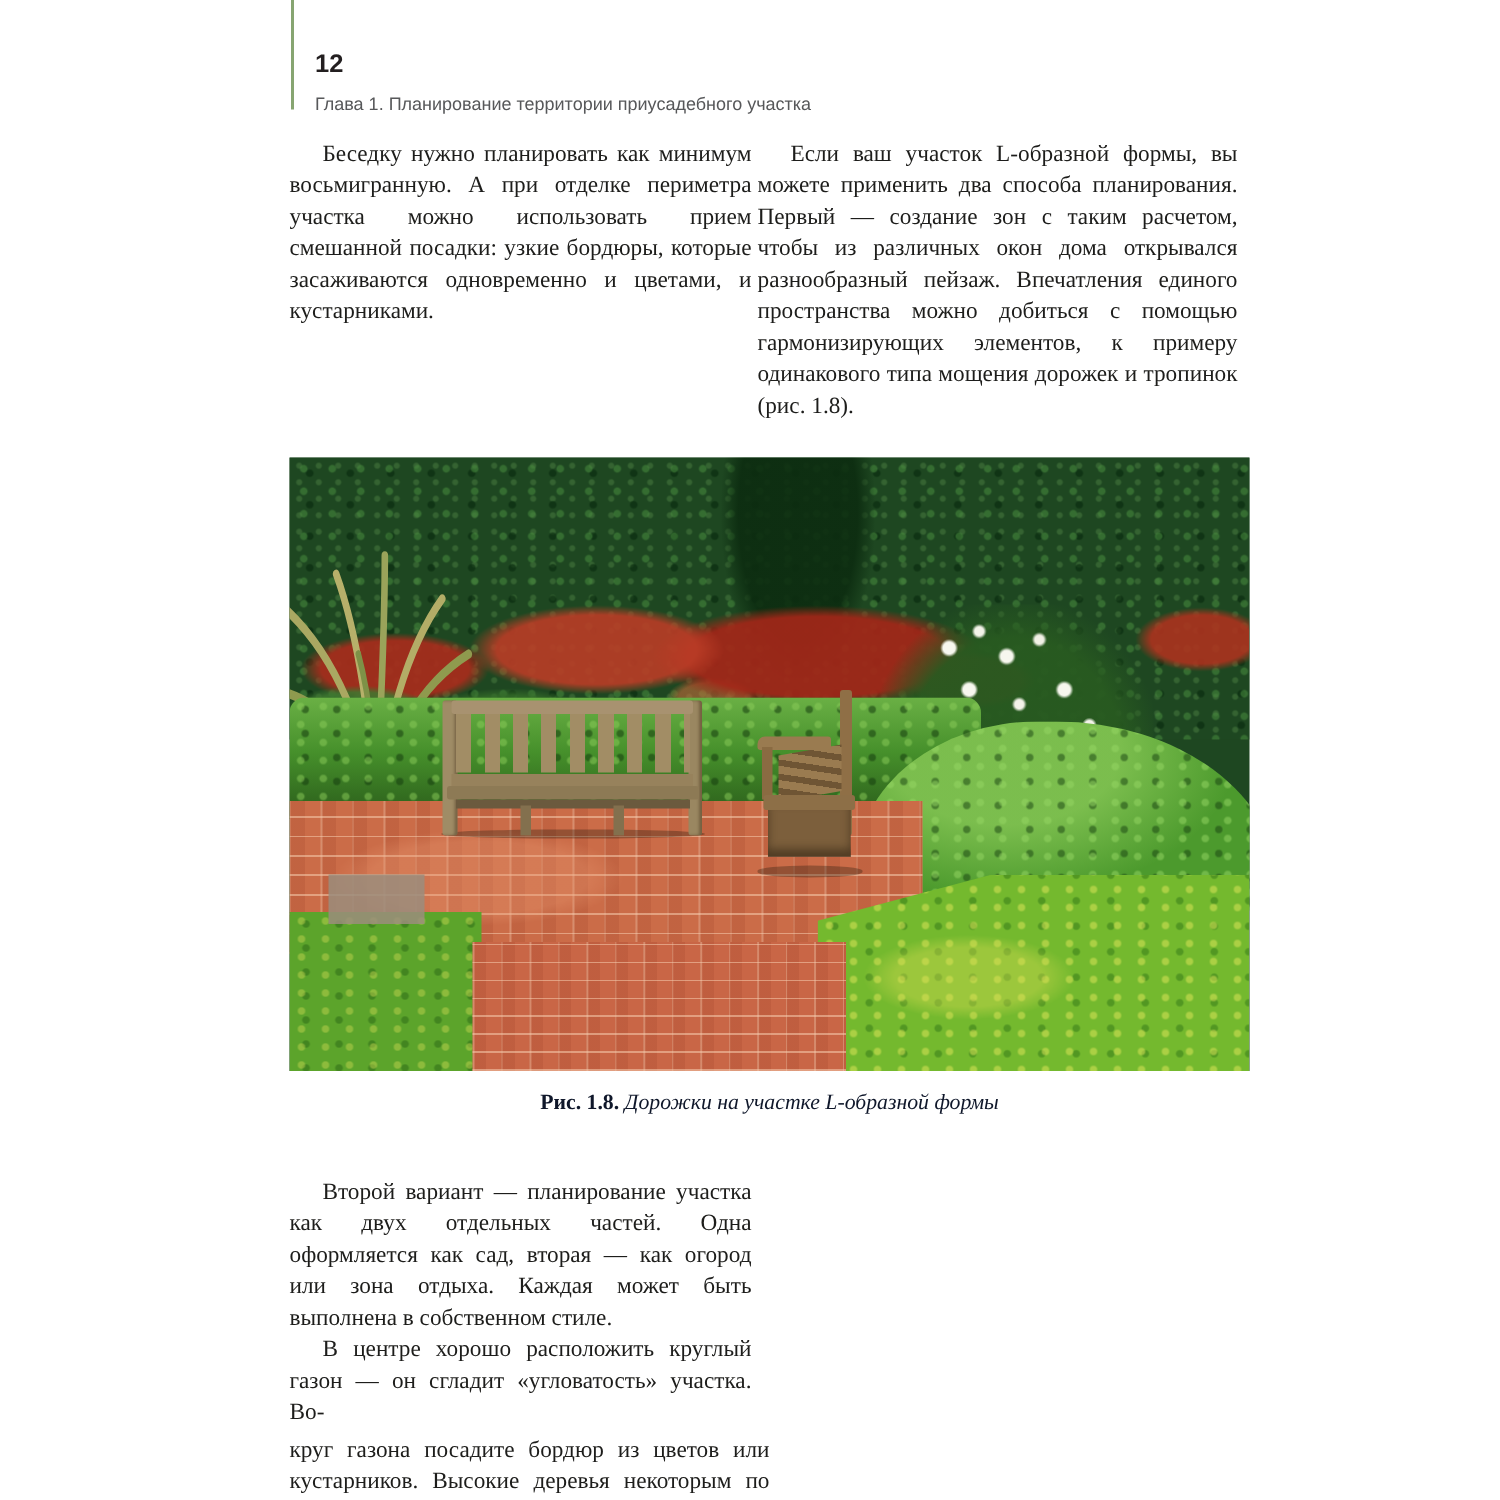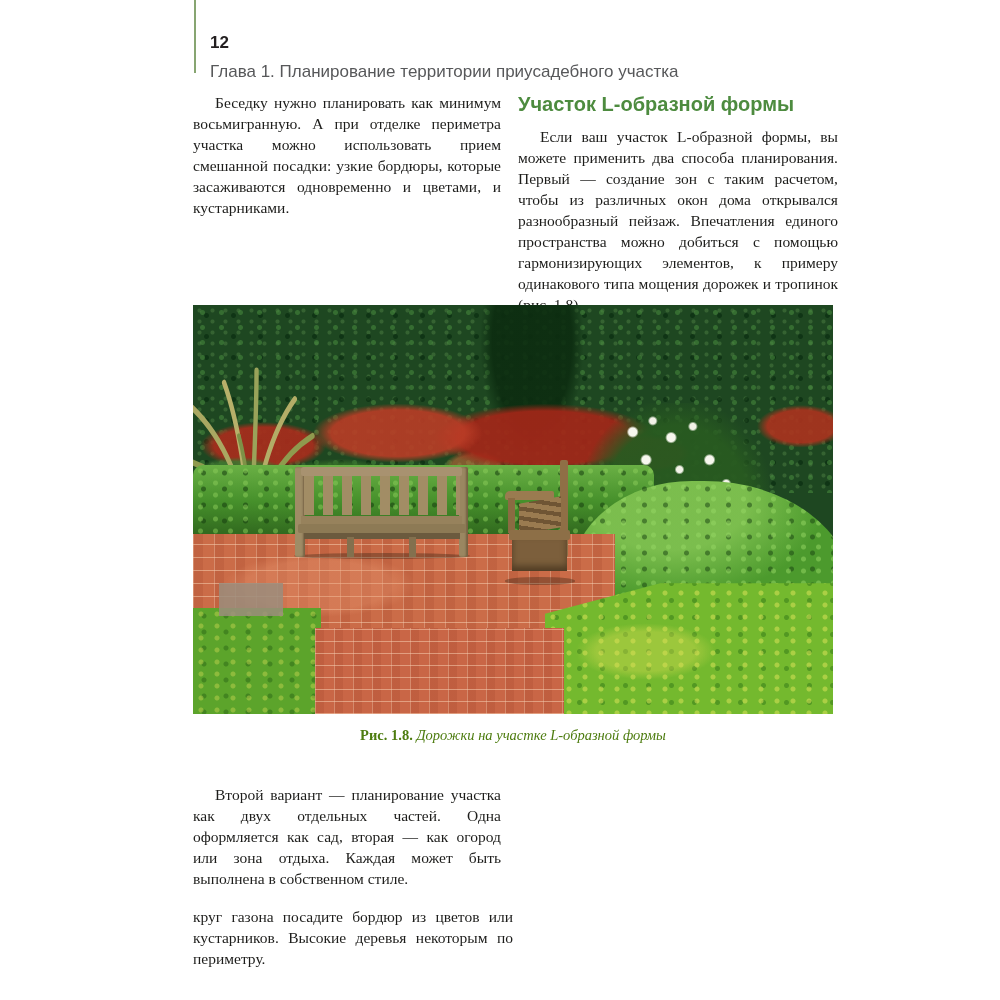"Глава 1. Планирование территории" .running-header { font-size: 17px -> 12px }
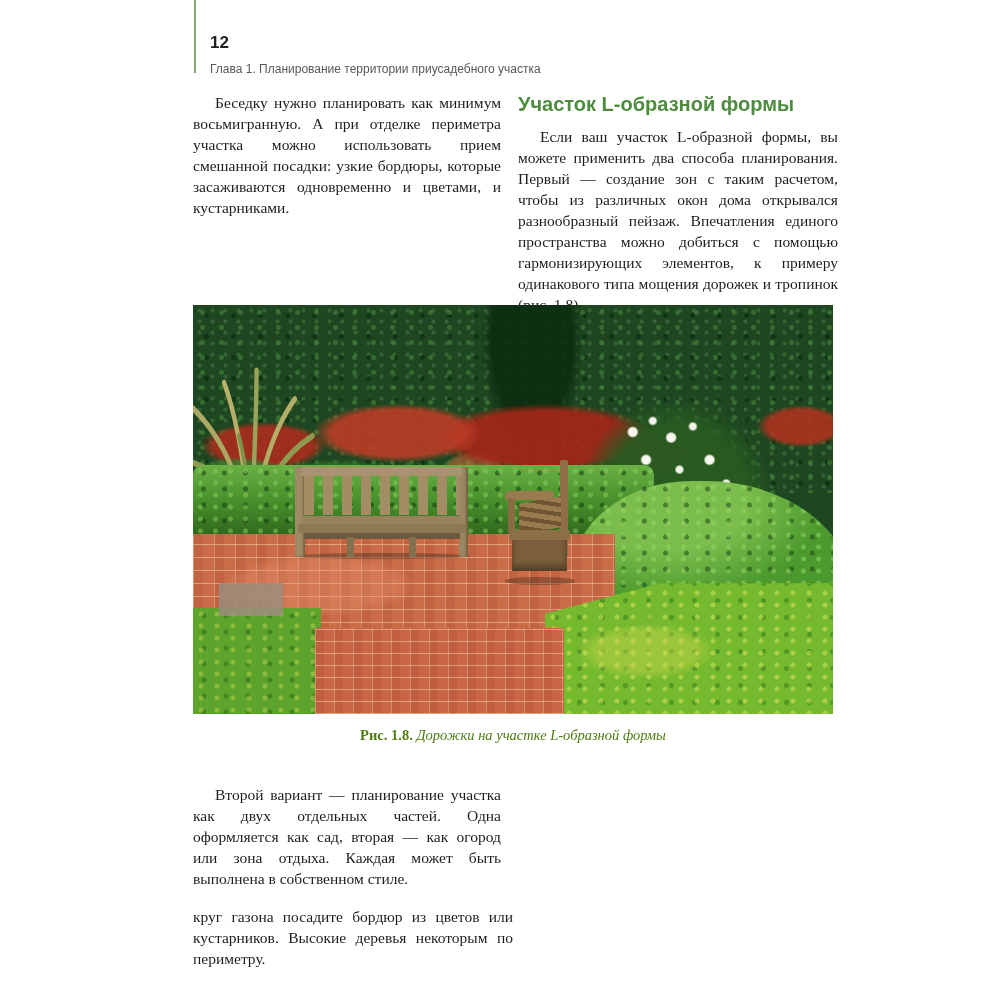"Беседку нужно планировать как минимум" .cols { gap: 17px -> 4px }
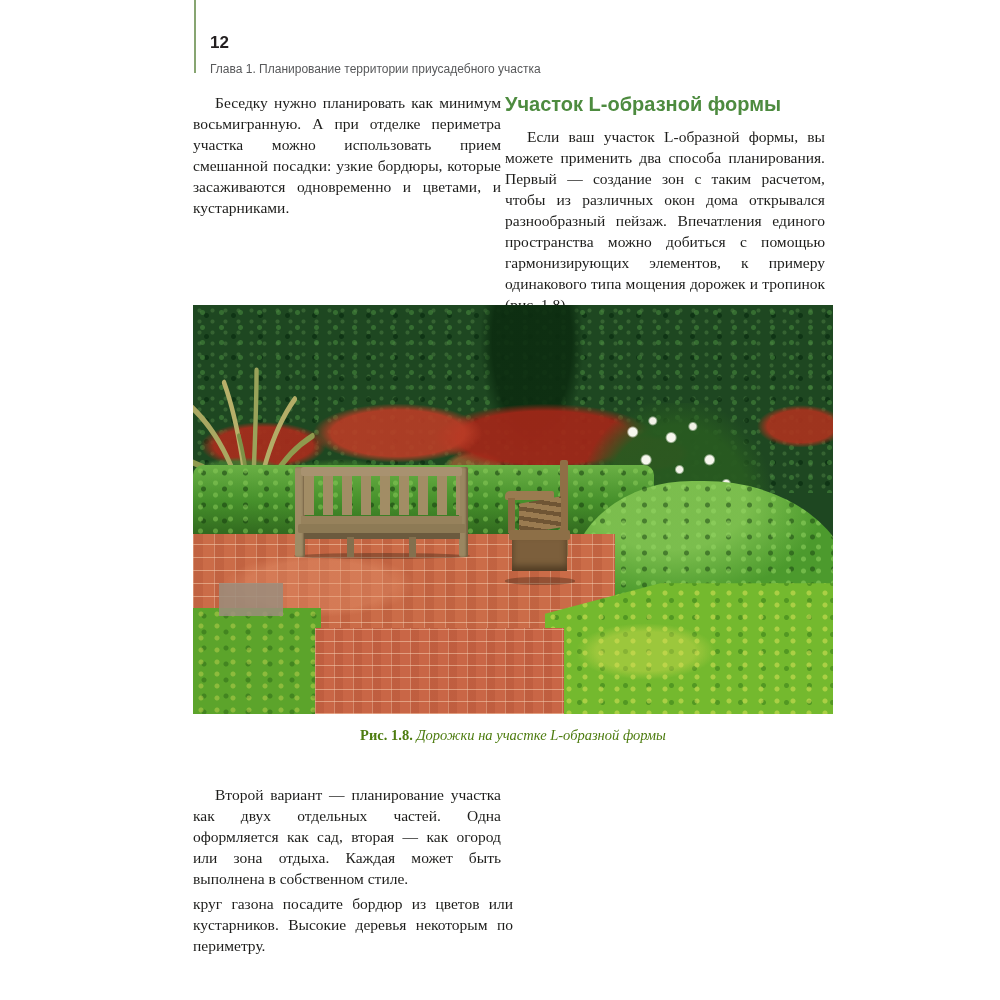"Участок L-образной формы" h2.section-heading { html: <h2>Участок L-образной формы</h2> -> none }
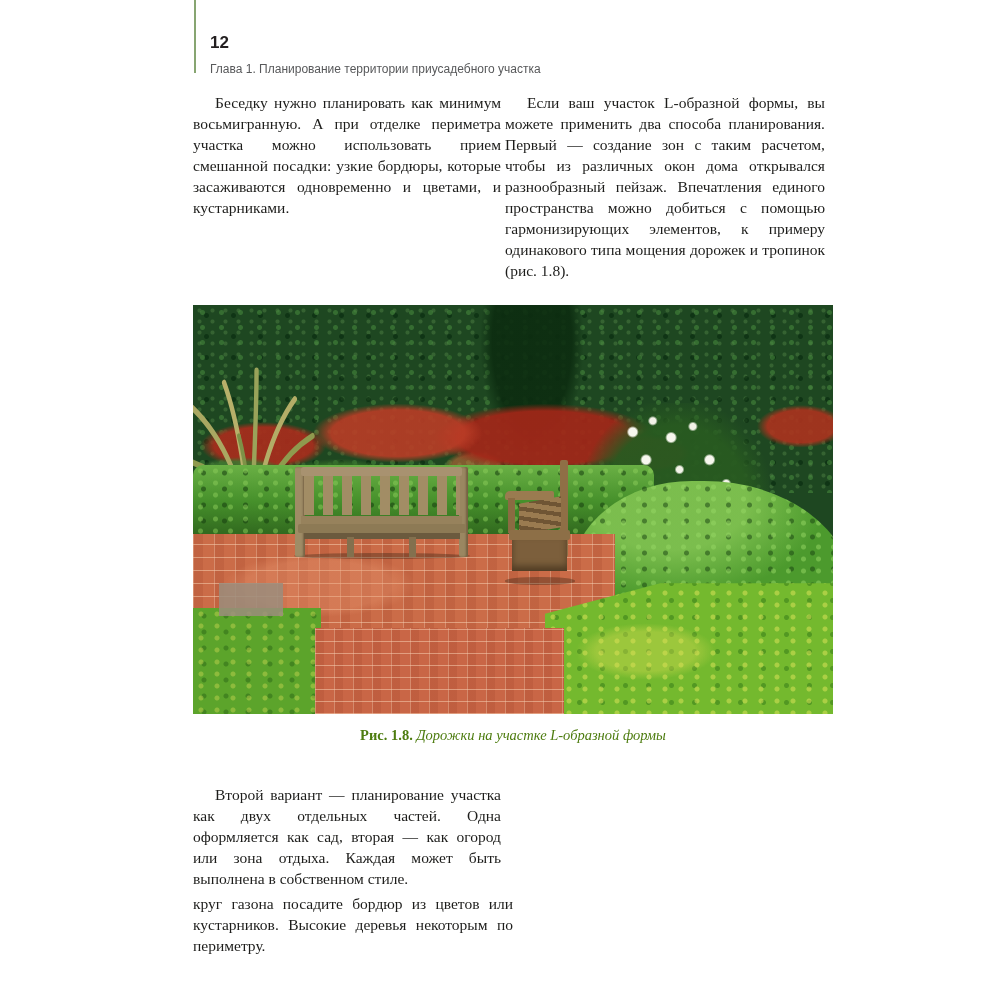"Рис. 1.8. Дорожки на участке" figcaption { color: #4d7c0f -> #0f172a }
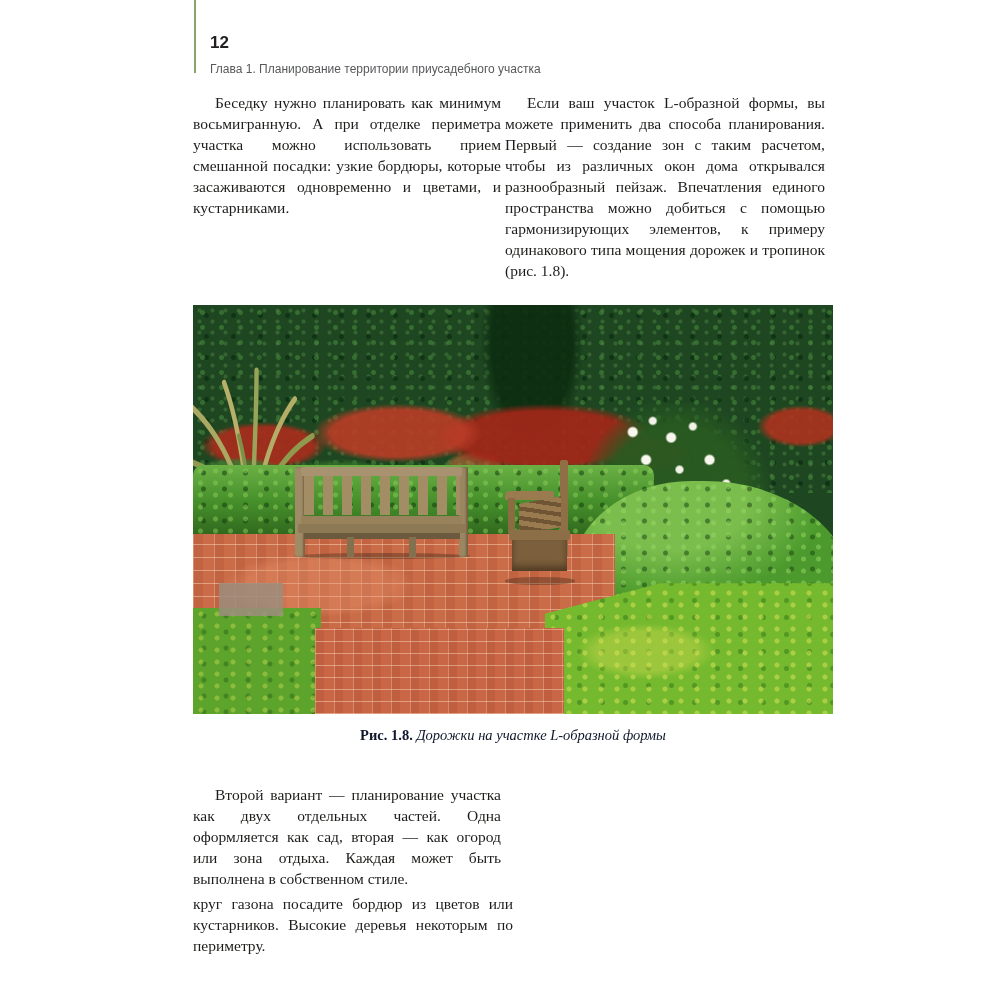"В центре хорошо расположить круглый" p.body { html: none -> <p>В центре хорошо расположить круглый газон — он сгладит «угловатость» участка. Во-</p> }
